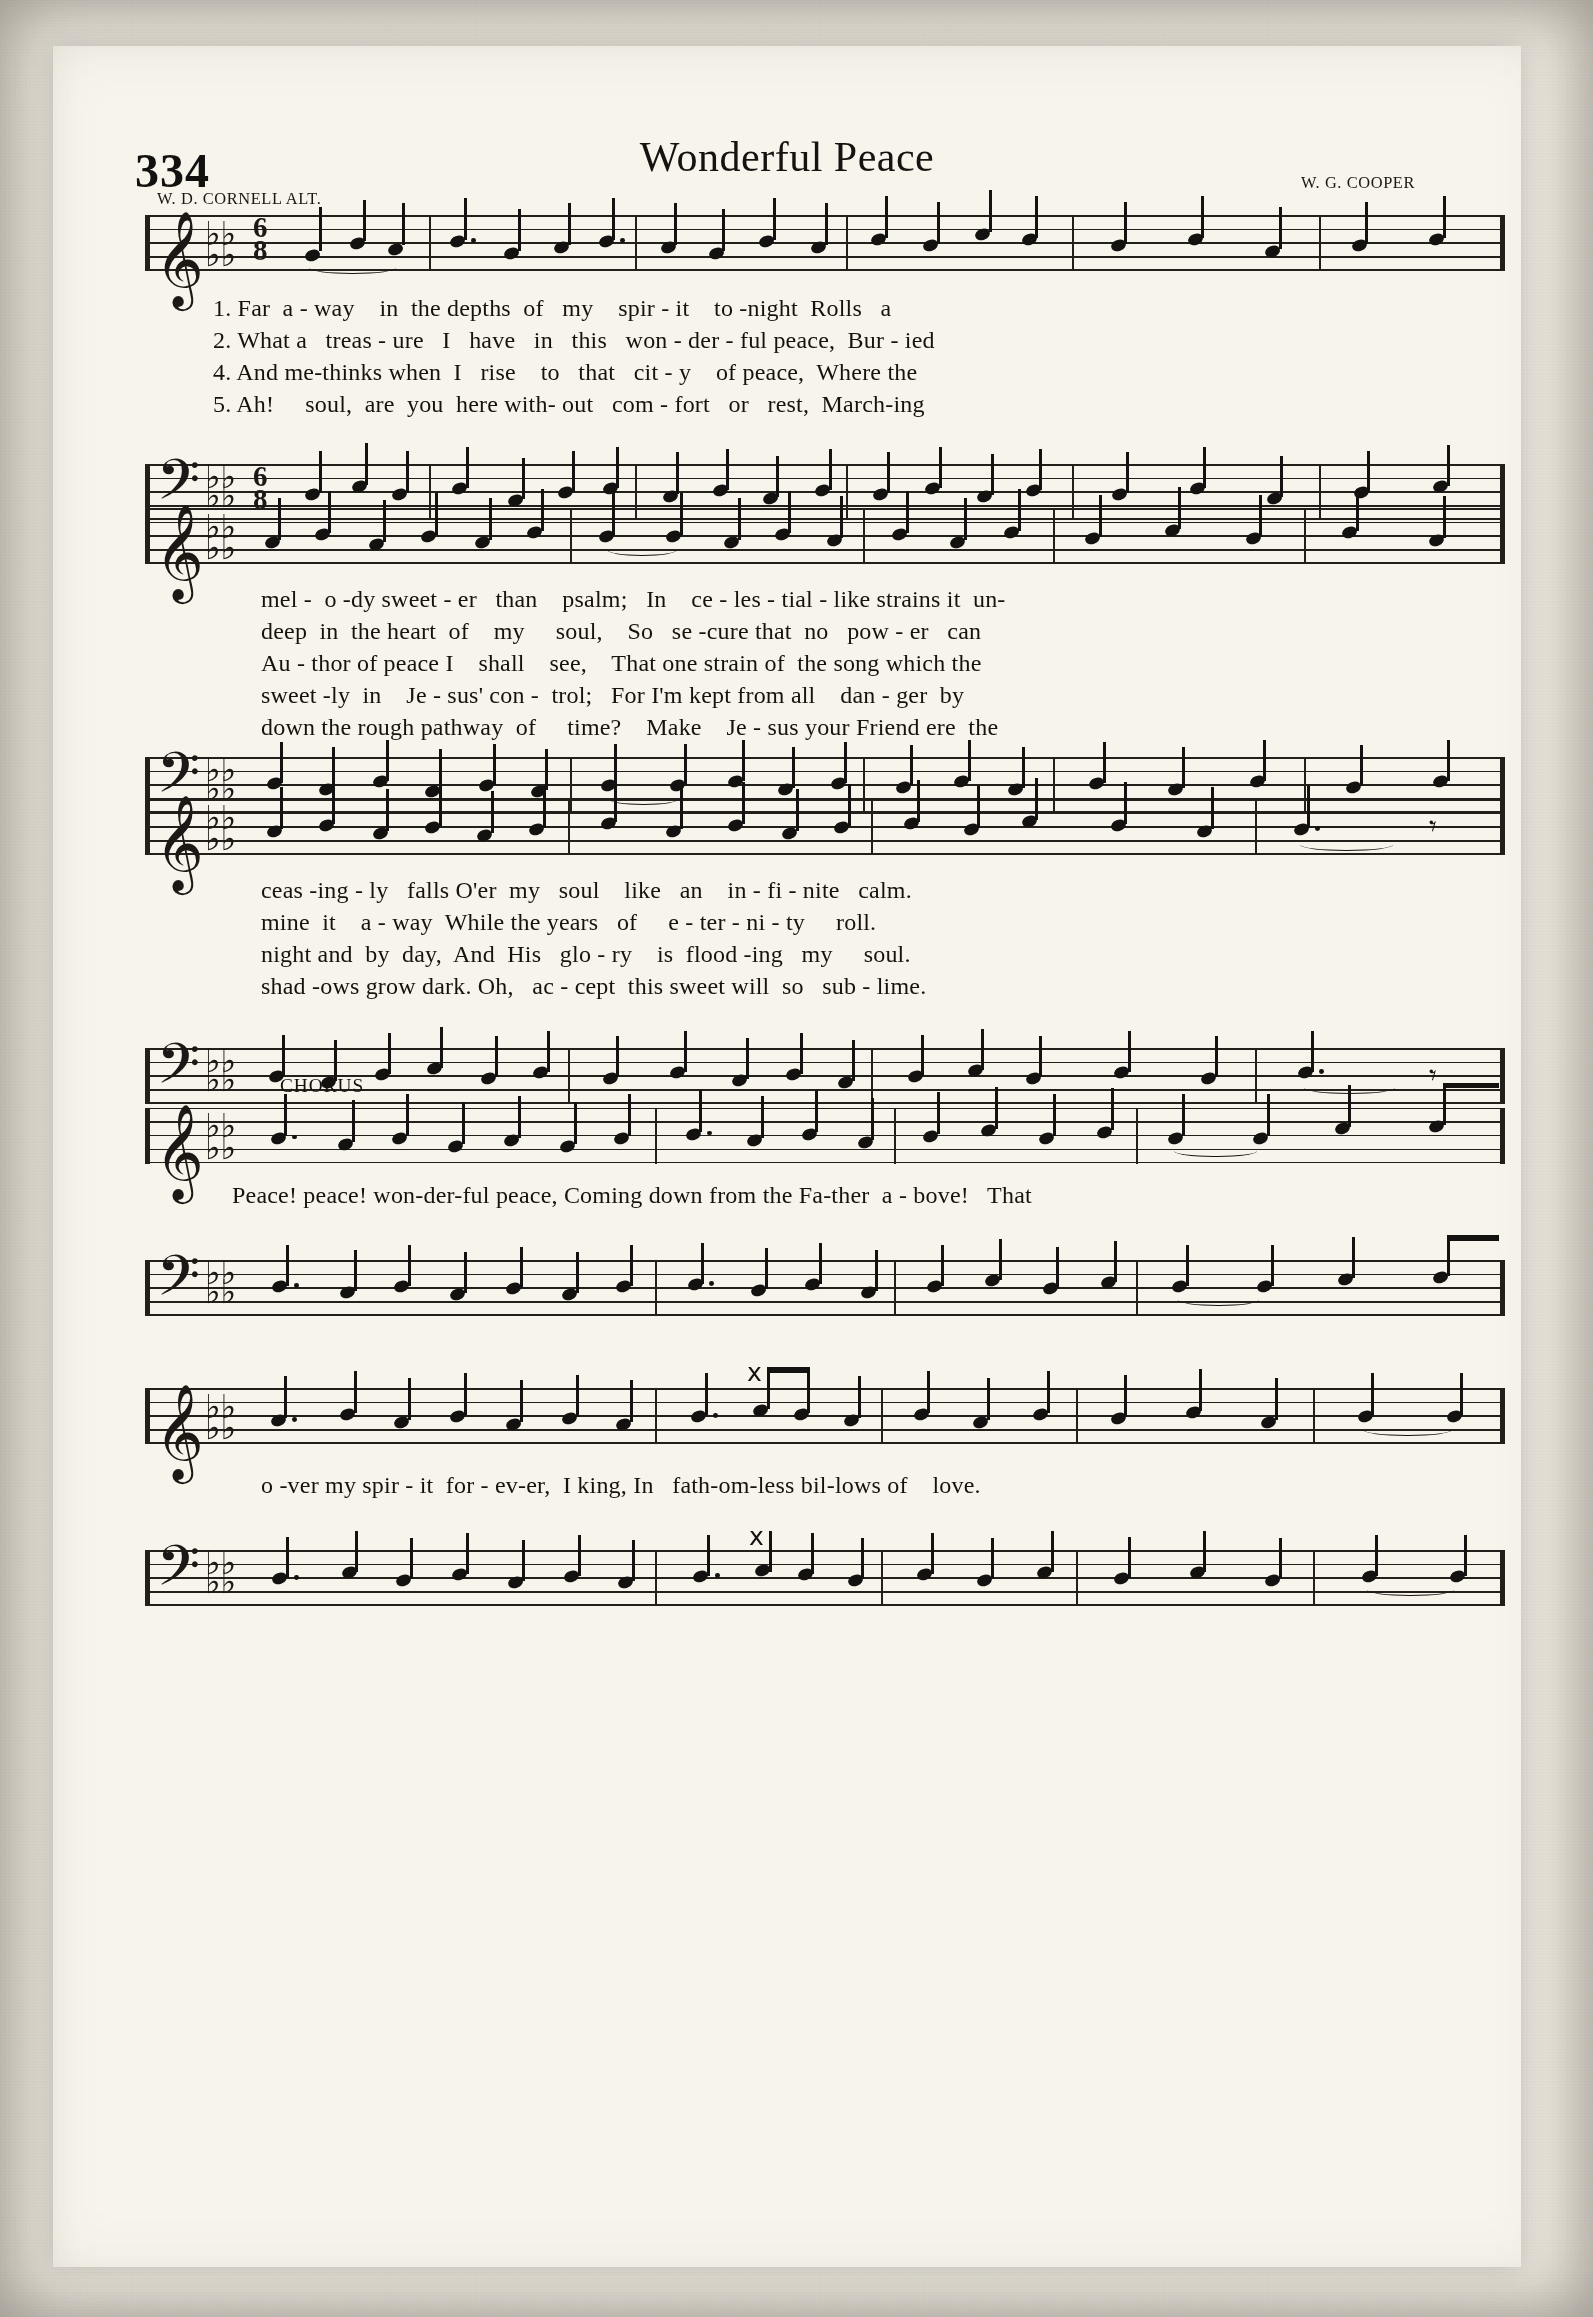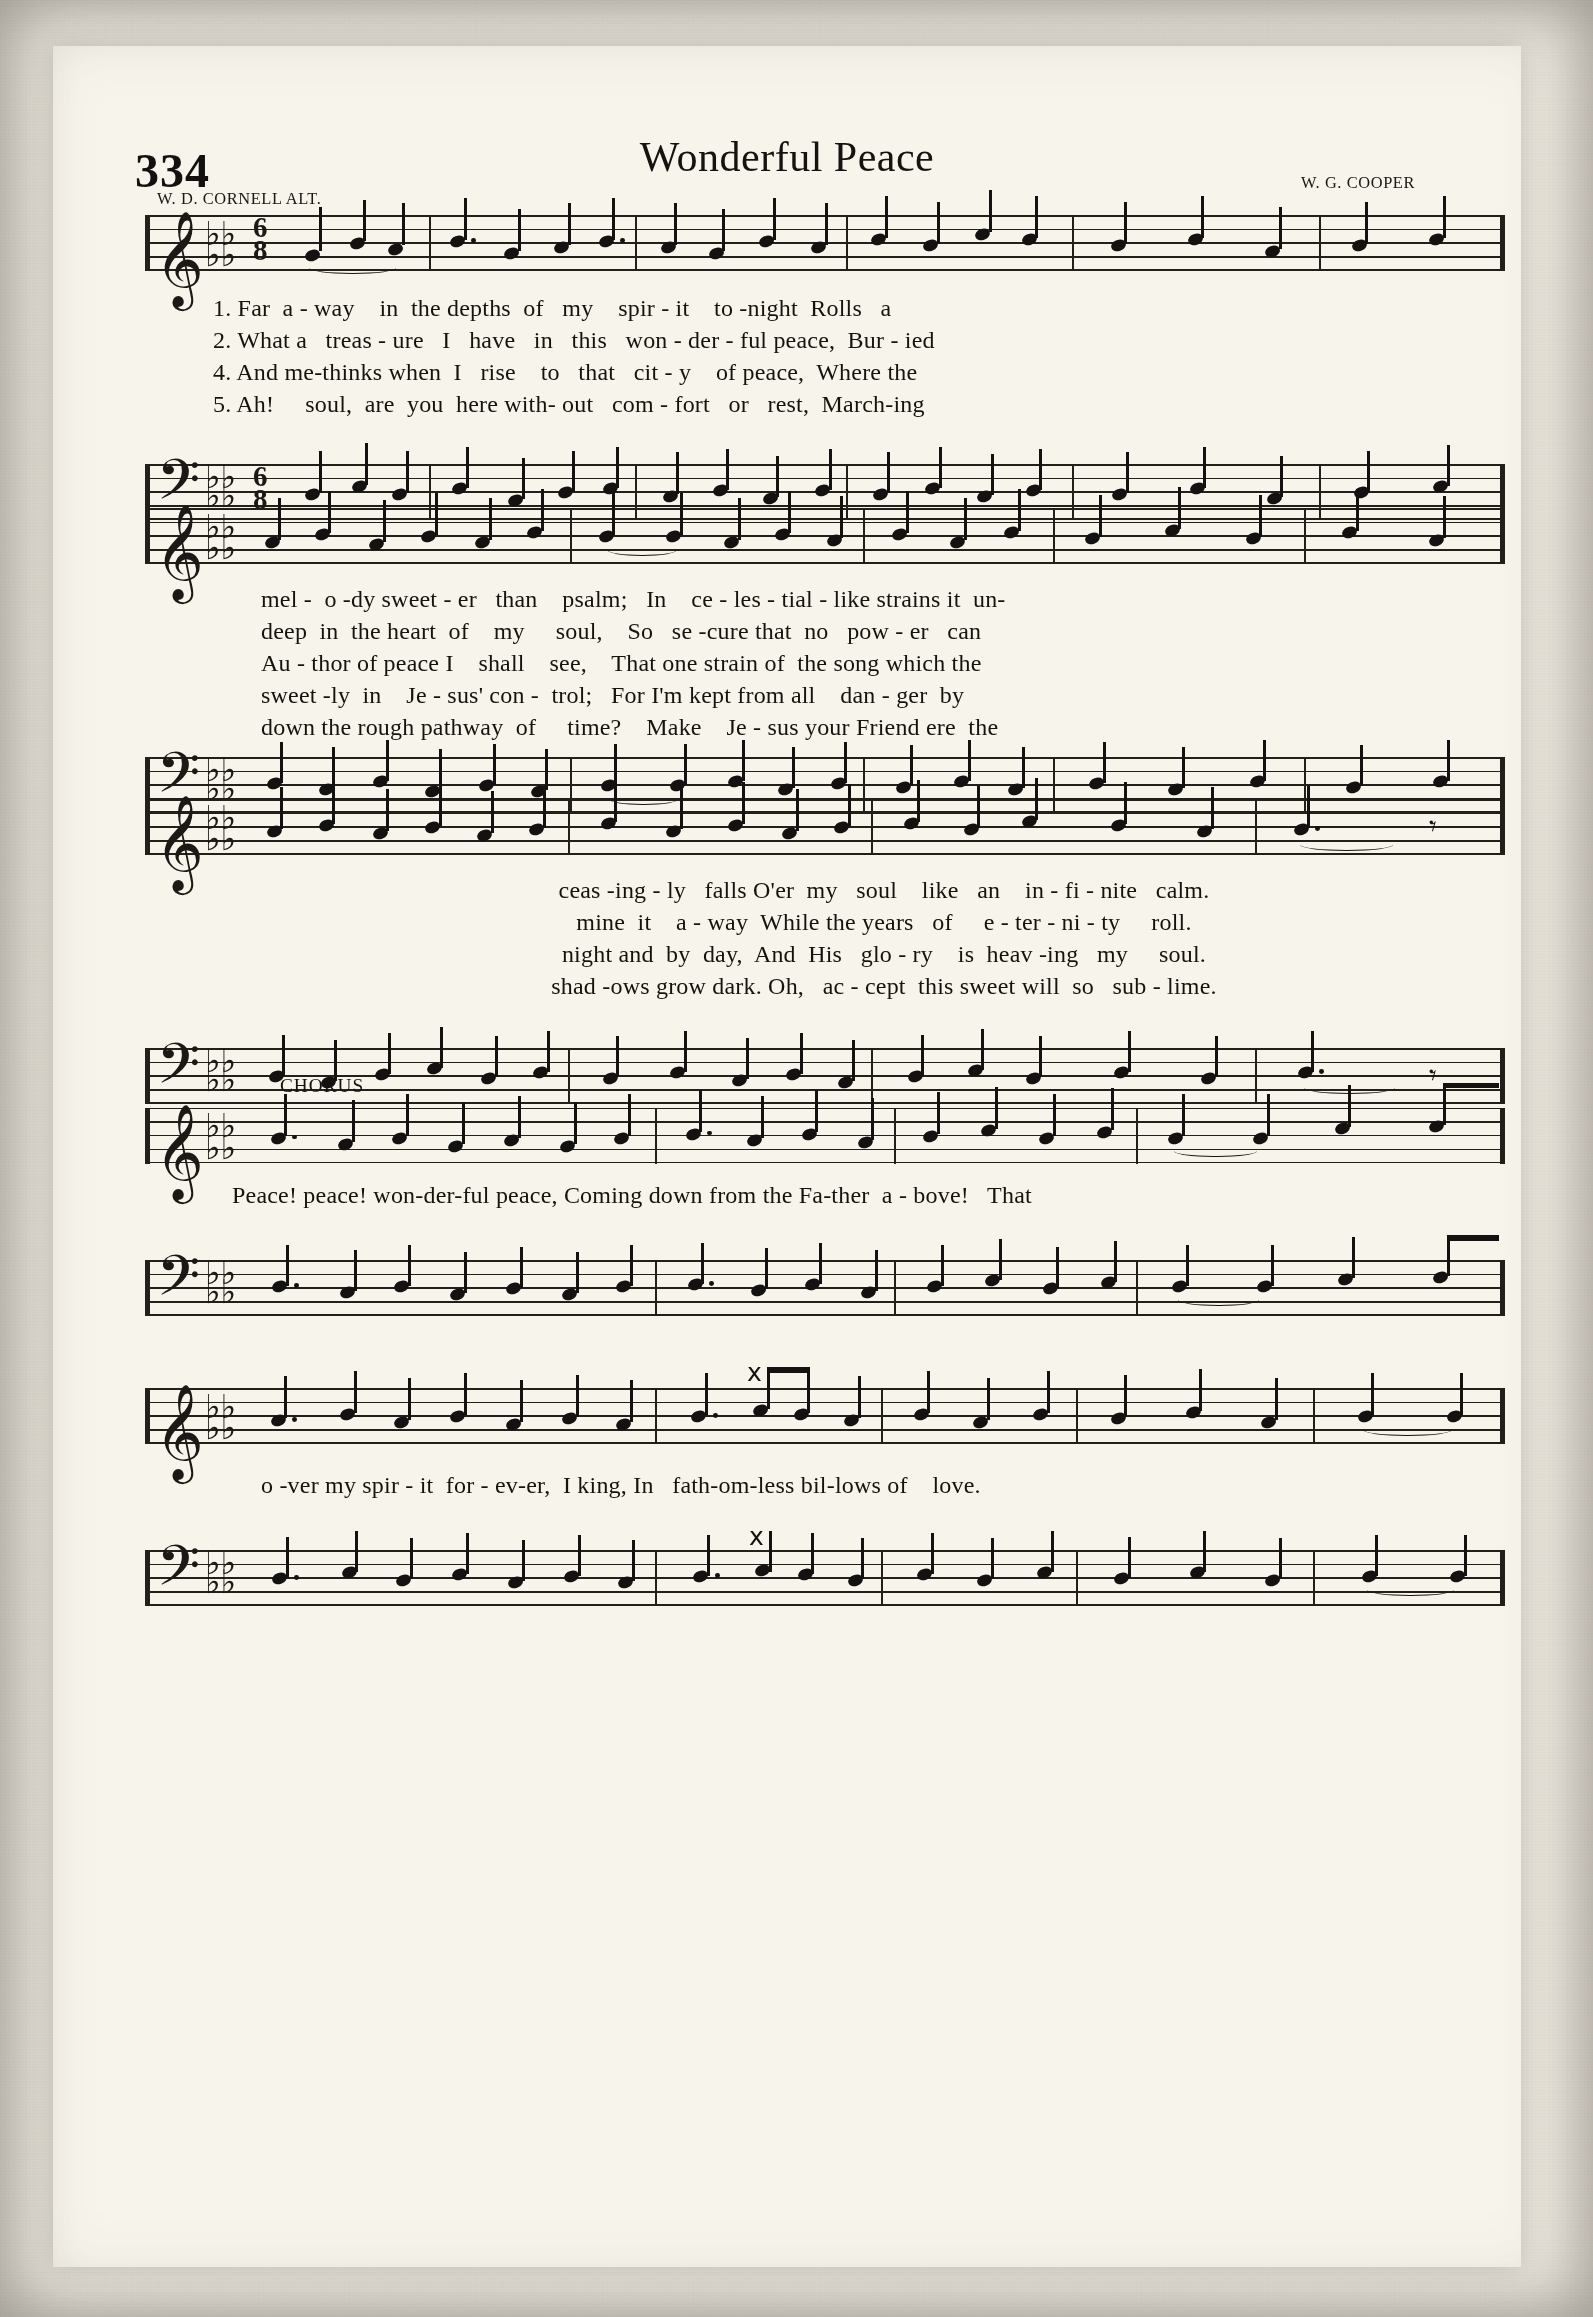"ceas -ing - ly falls" div.lyricblock { text-align: center -> none }
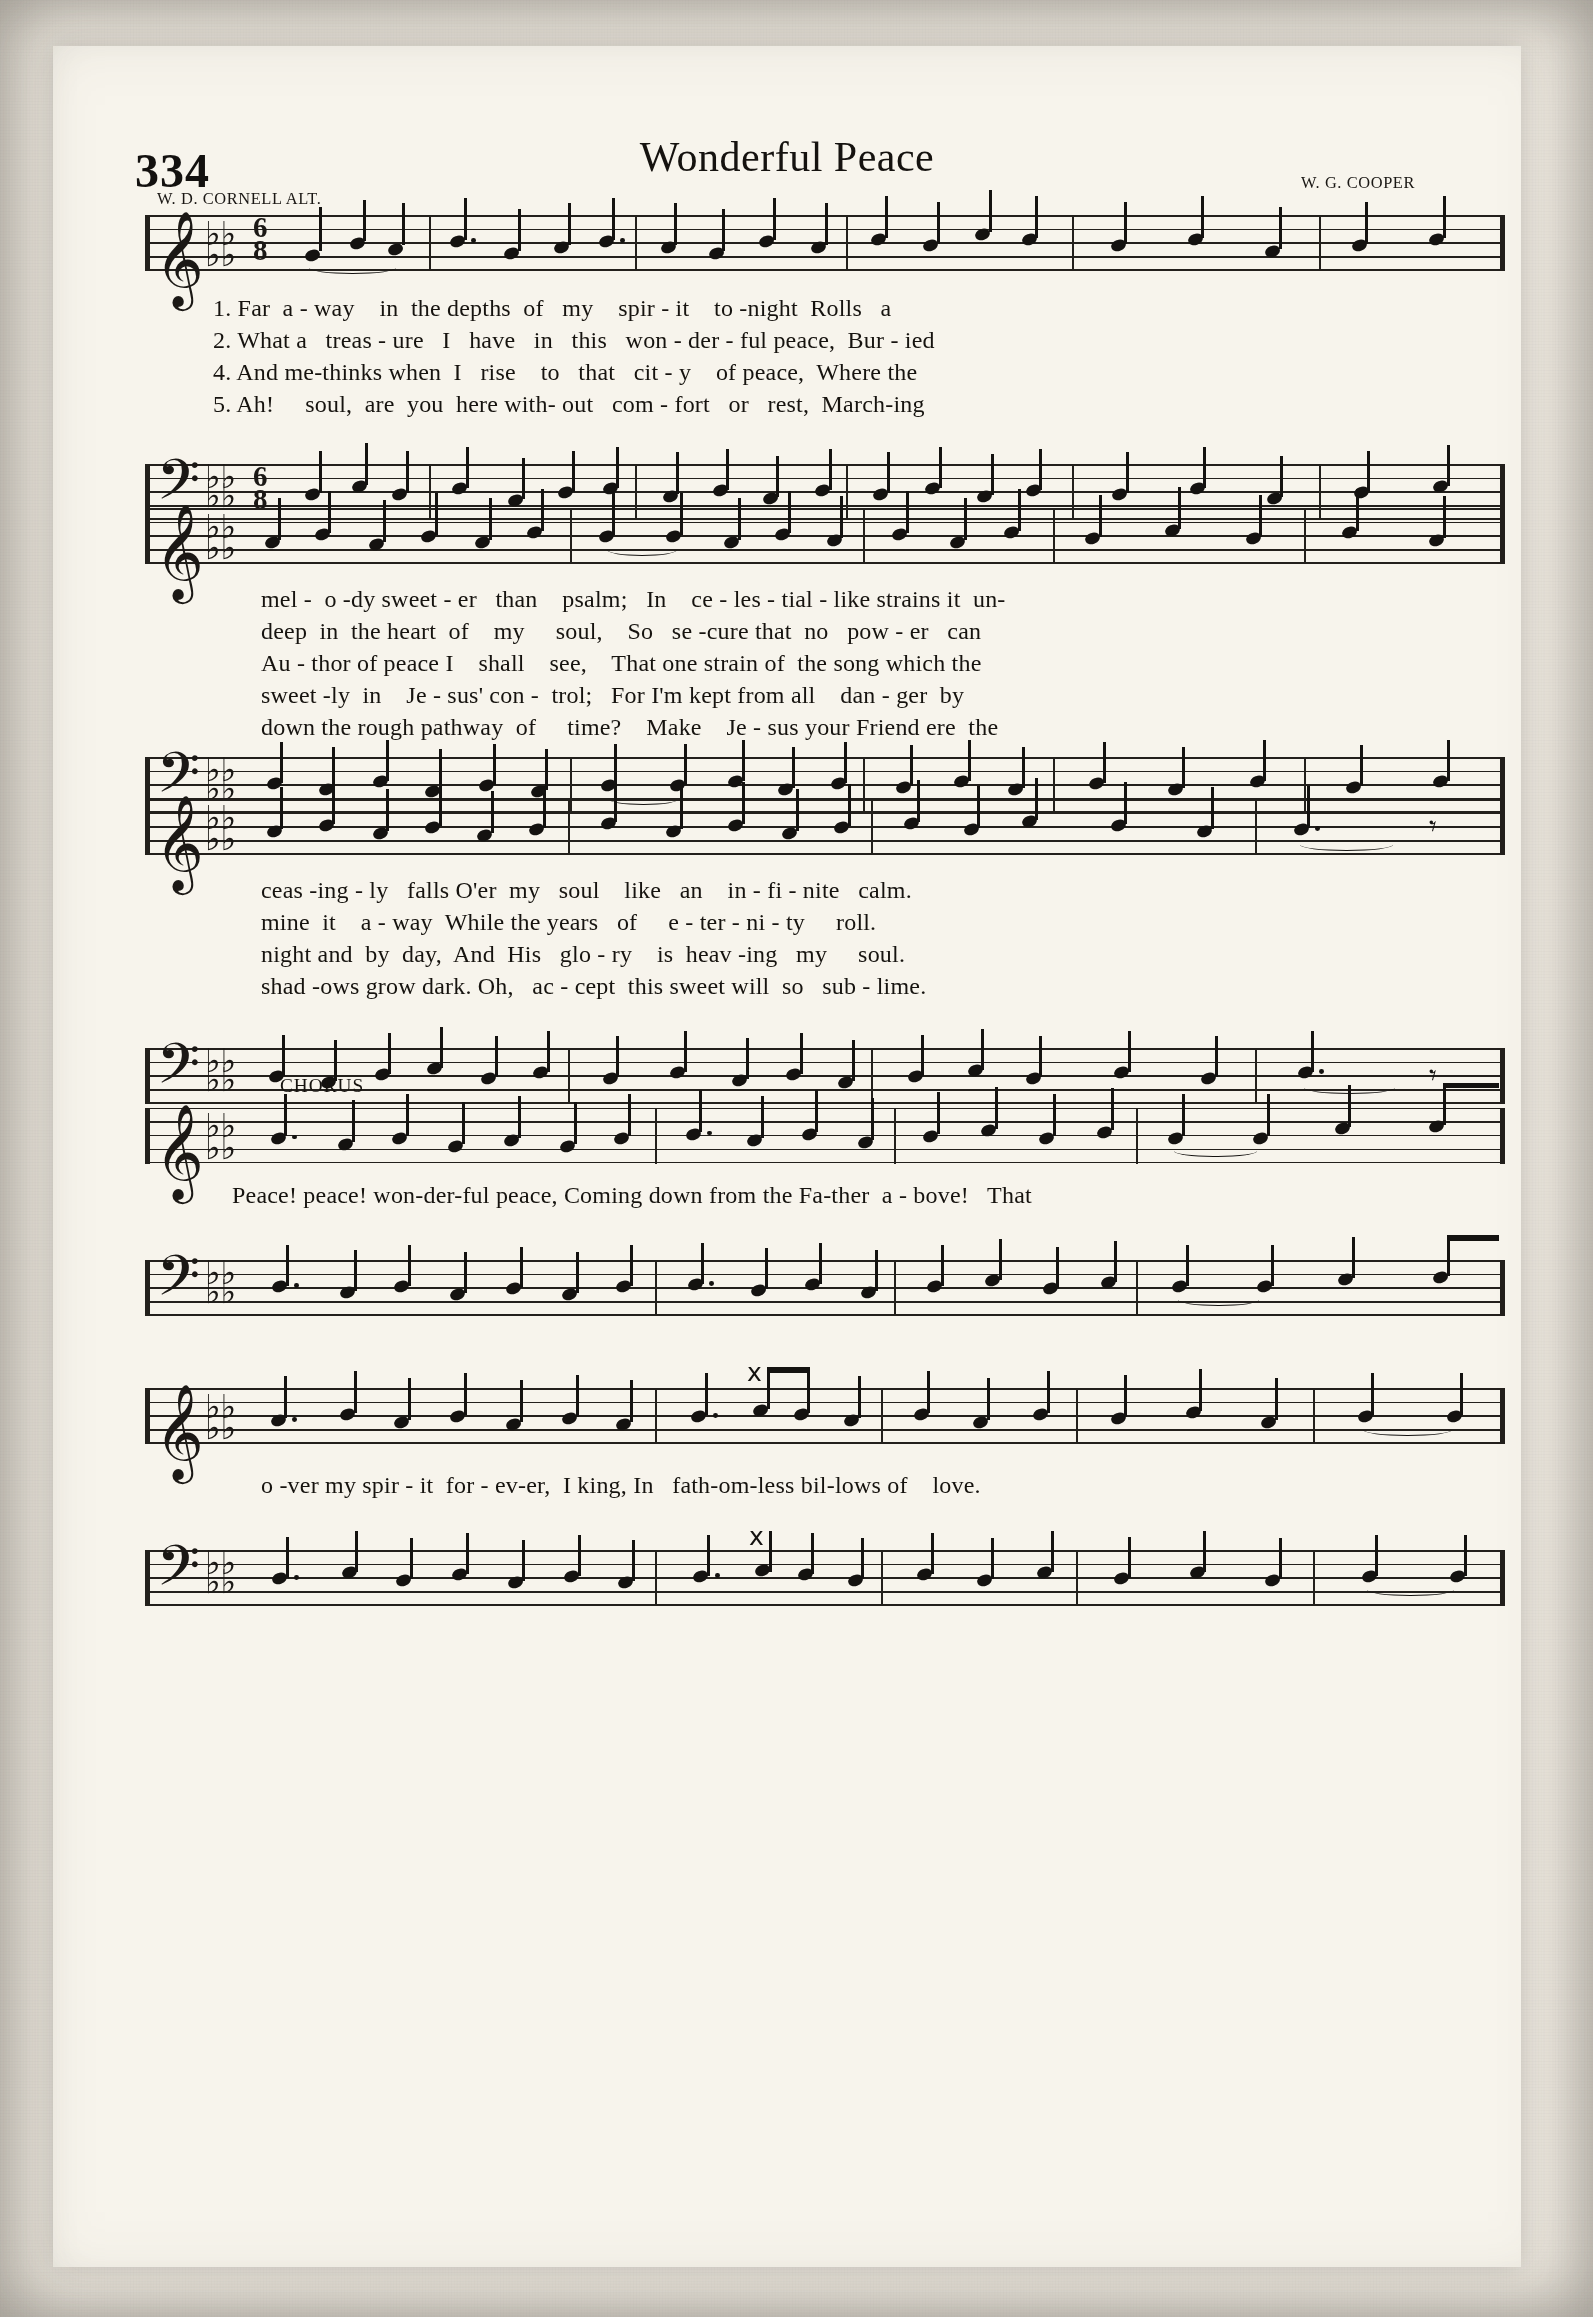"night and by day, And" div.lyricline { text: heav -> flood }
